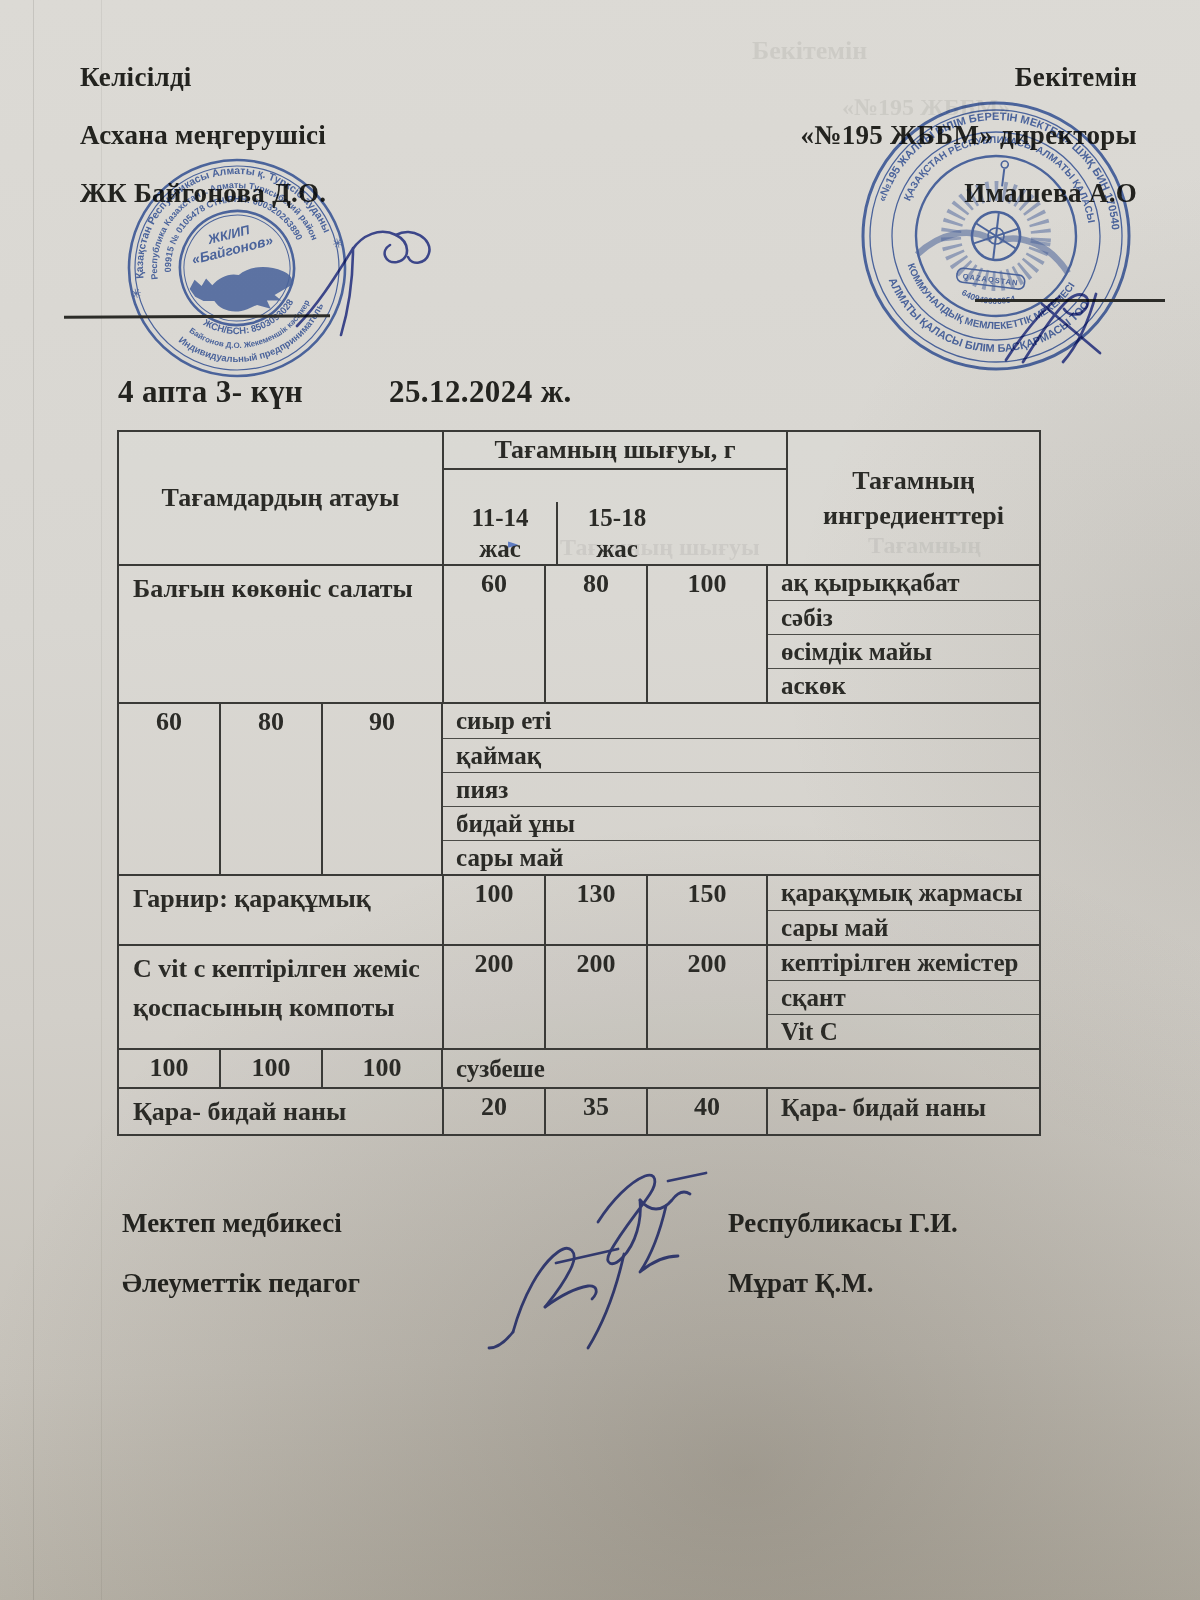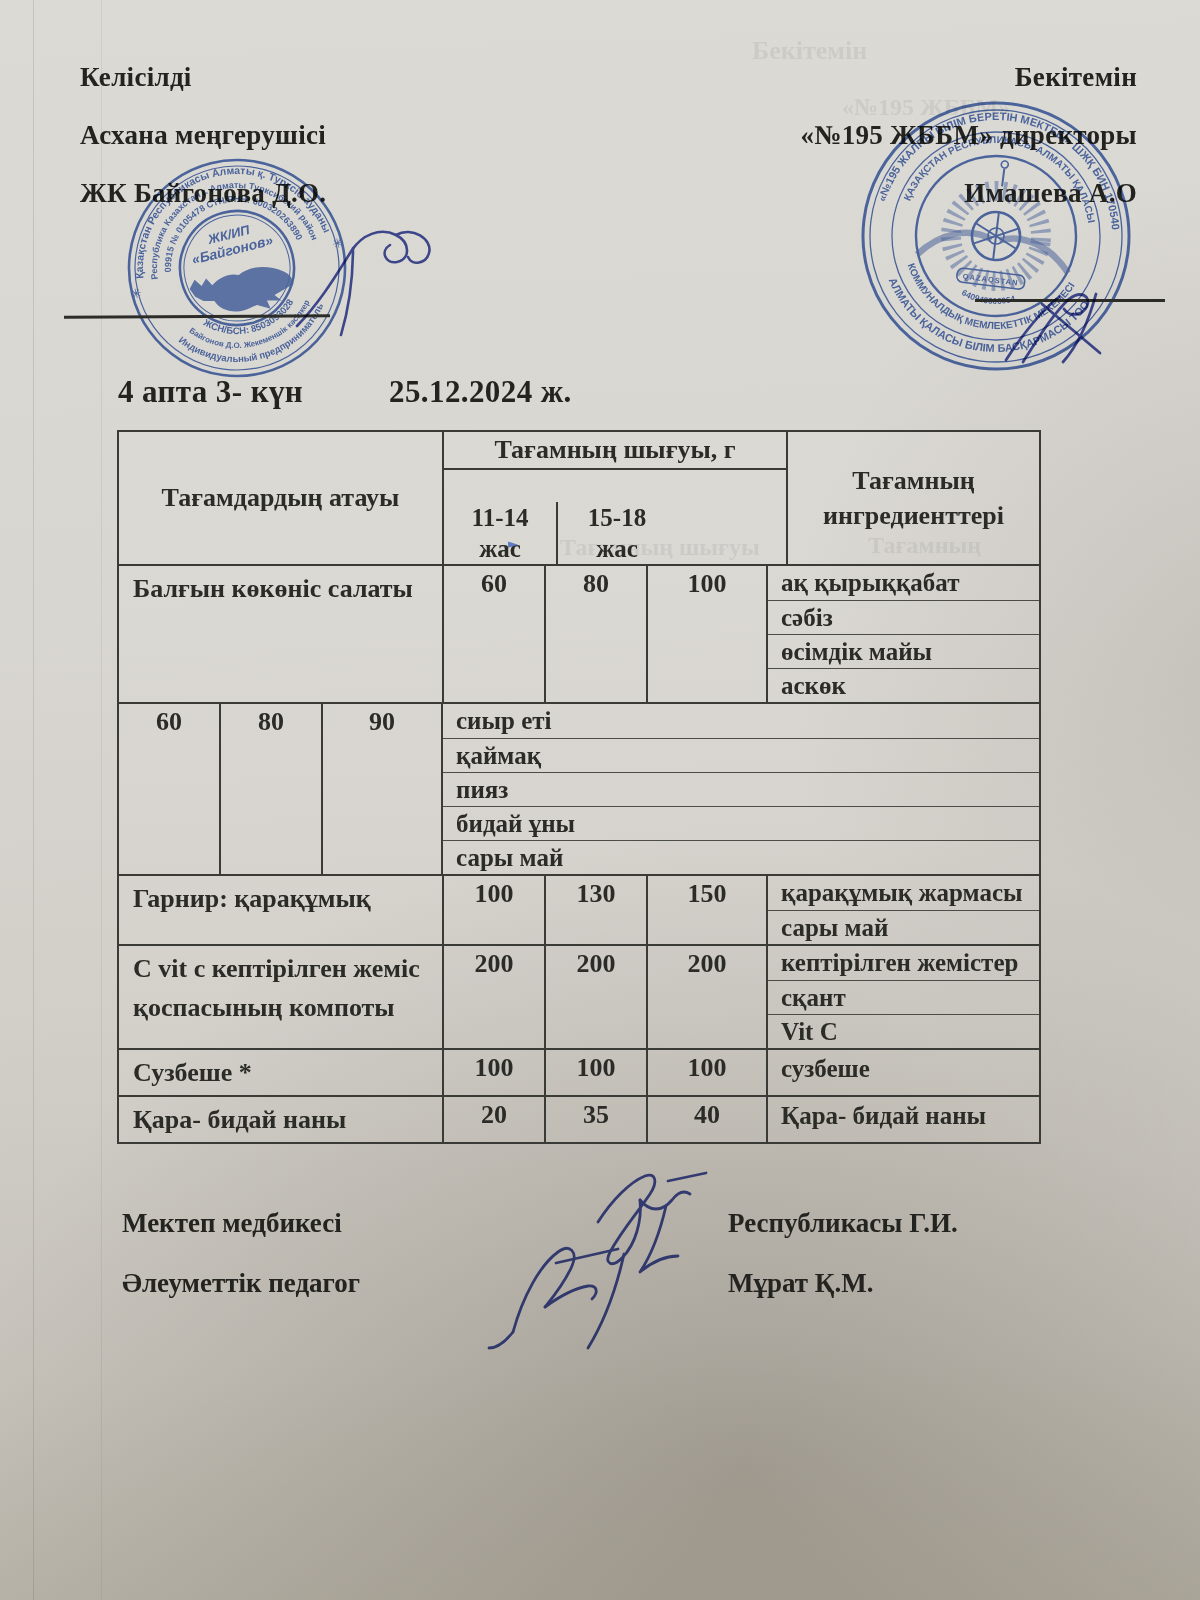"Сузбеше *" div.cell { html: <div>Сузбеше *</div> -> none }
